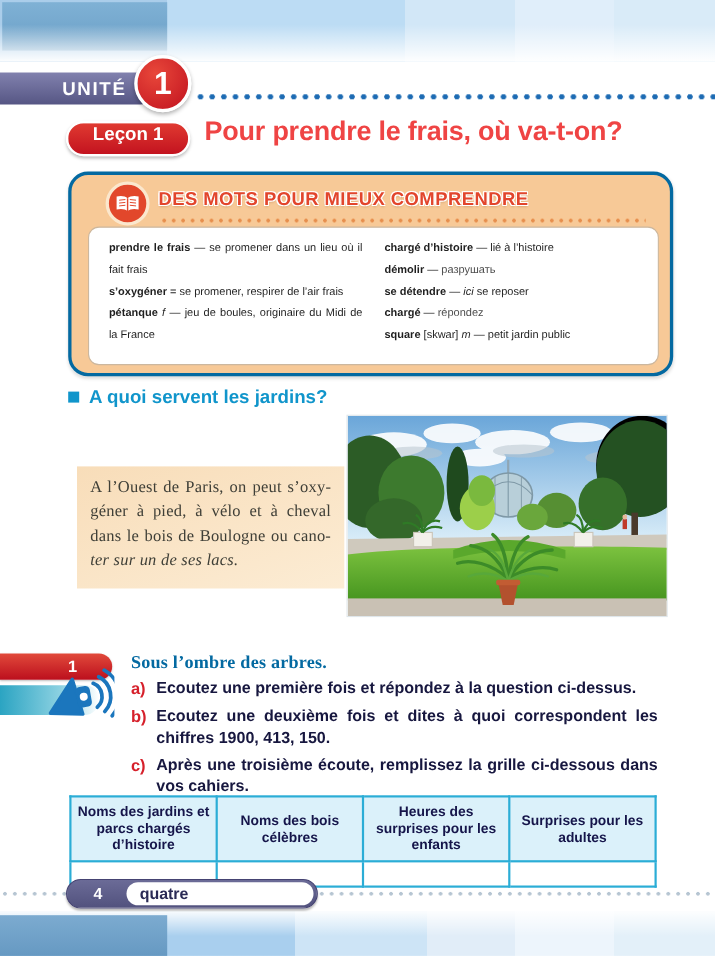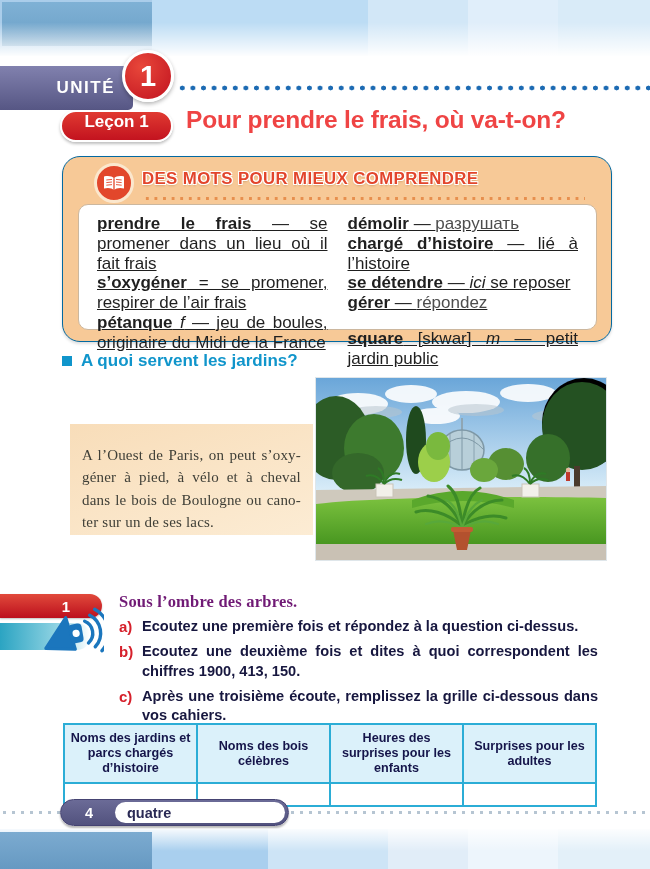"UNITÉ" .unite-bar { height: 44px -> 29px }
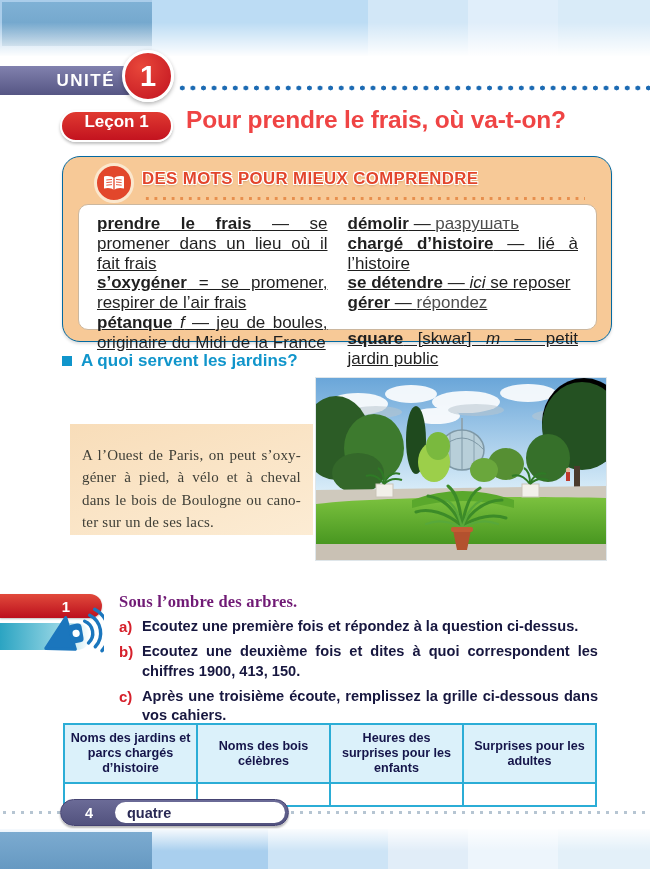"DES MOTS POUR MIEUX COMPRENDRE" .vocab-box { border: 1px solid #0369a1 -> 3px solid #0369a1 }
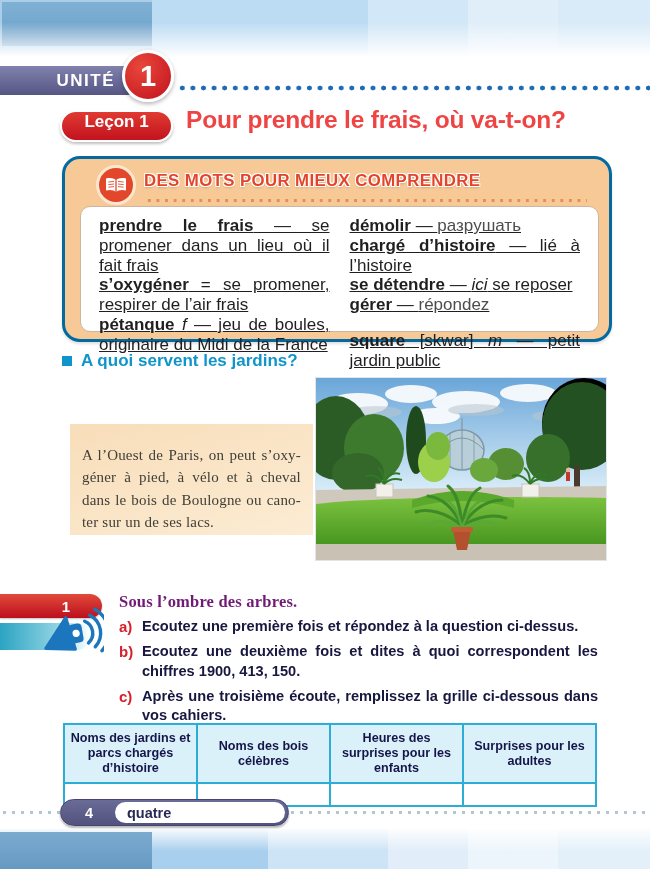"prendre le frais — se" .vocab-col { font-size: 17px -> 10px; text-decoration: underline -> none }
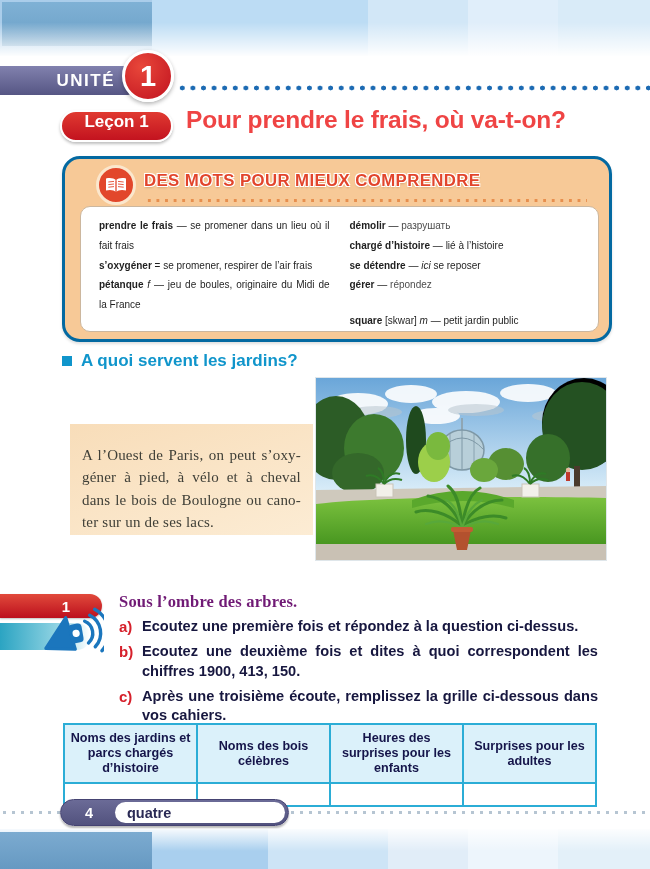"démolir — разрушать" div.vocab-entry { order: before "chargé d’histoire — lié à" -> after "chargé d’histoire — lié à" }
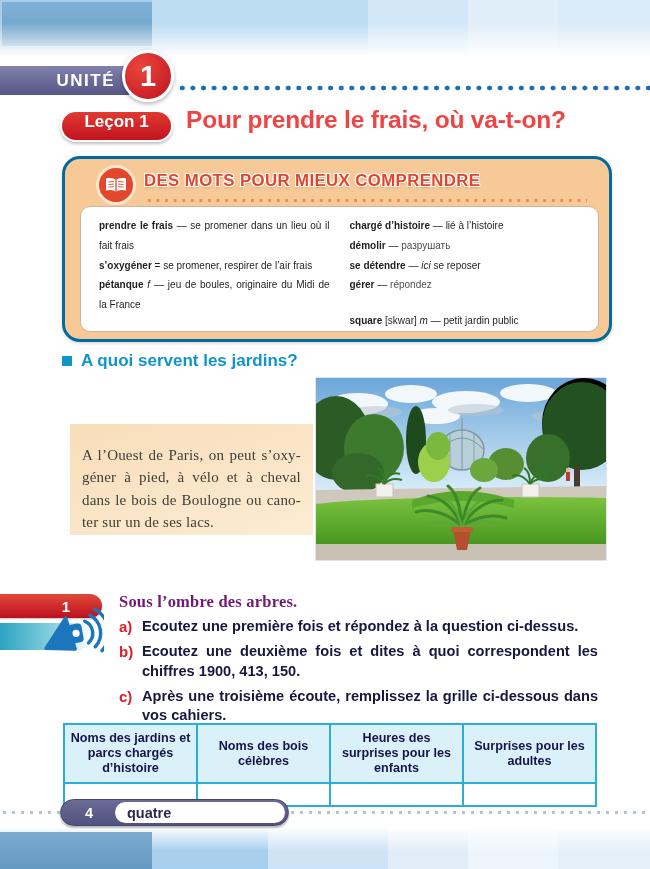"gérer" span.seg-b { text: gérer -> chargé }
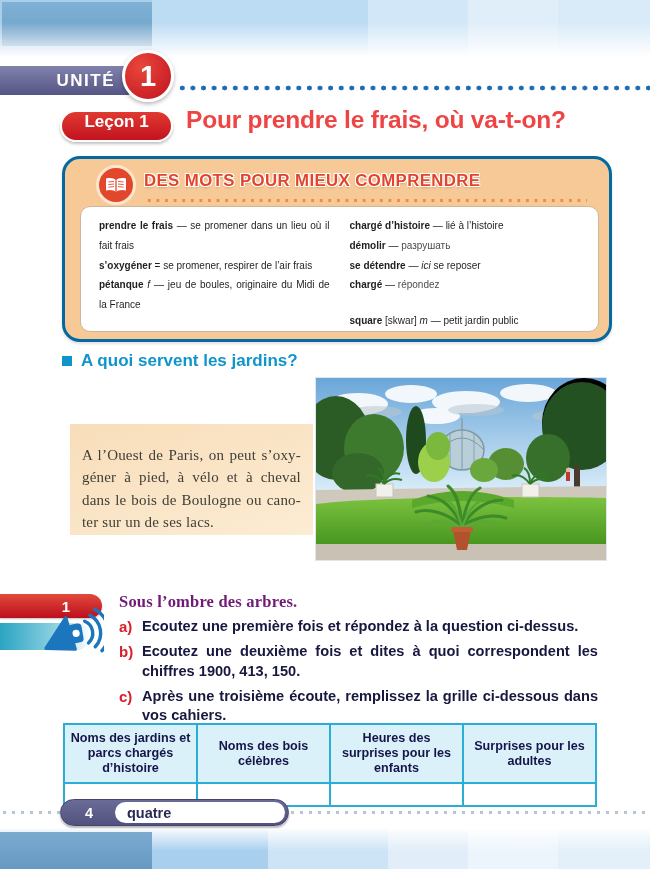"square [skwar] m — petit" div.vocab-entry { margin-top: 16px -> none }
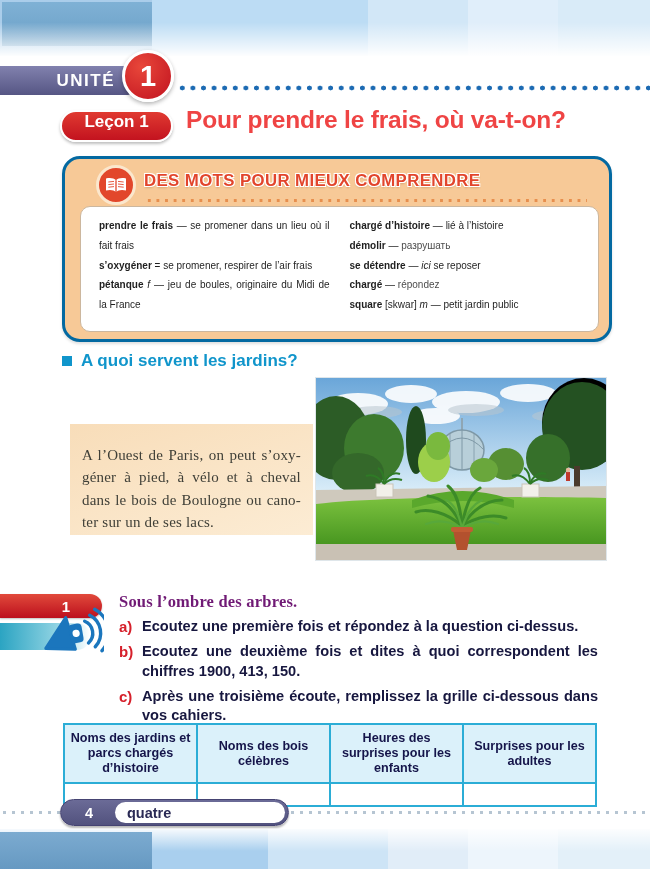"A l’Ouest de Paris, on" .reading-box { padding: 20px 12px 0 12px -> 8px 12px 0 12px }
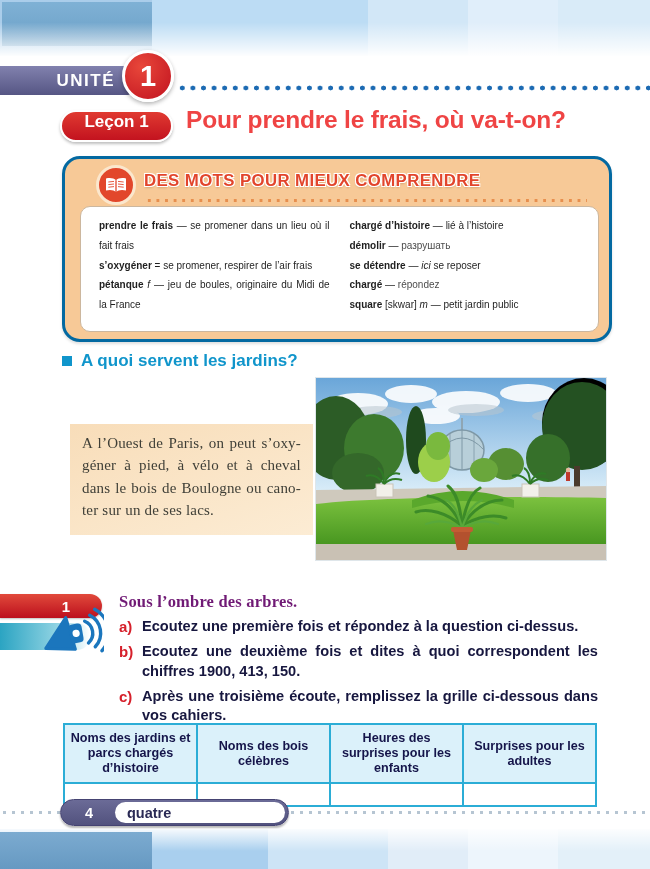"ter sur un de ses" .reading-line.last { font-style: none -> italic }
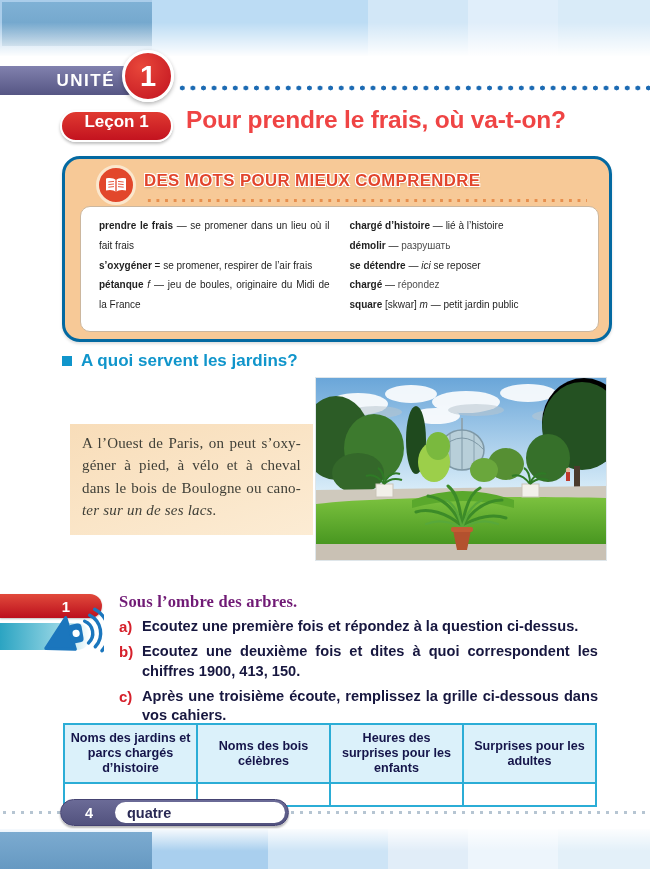"Sous l’ombre des arbres." .exercise-title { color: #701a75 -> #0369a1 }
